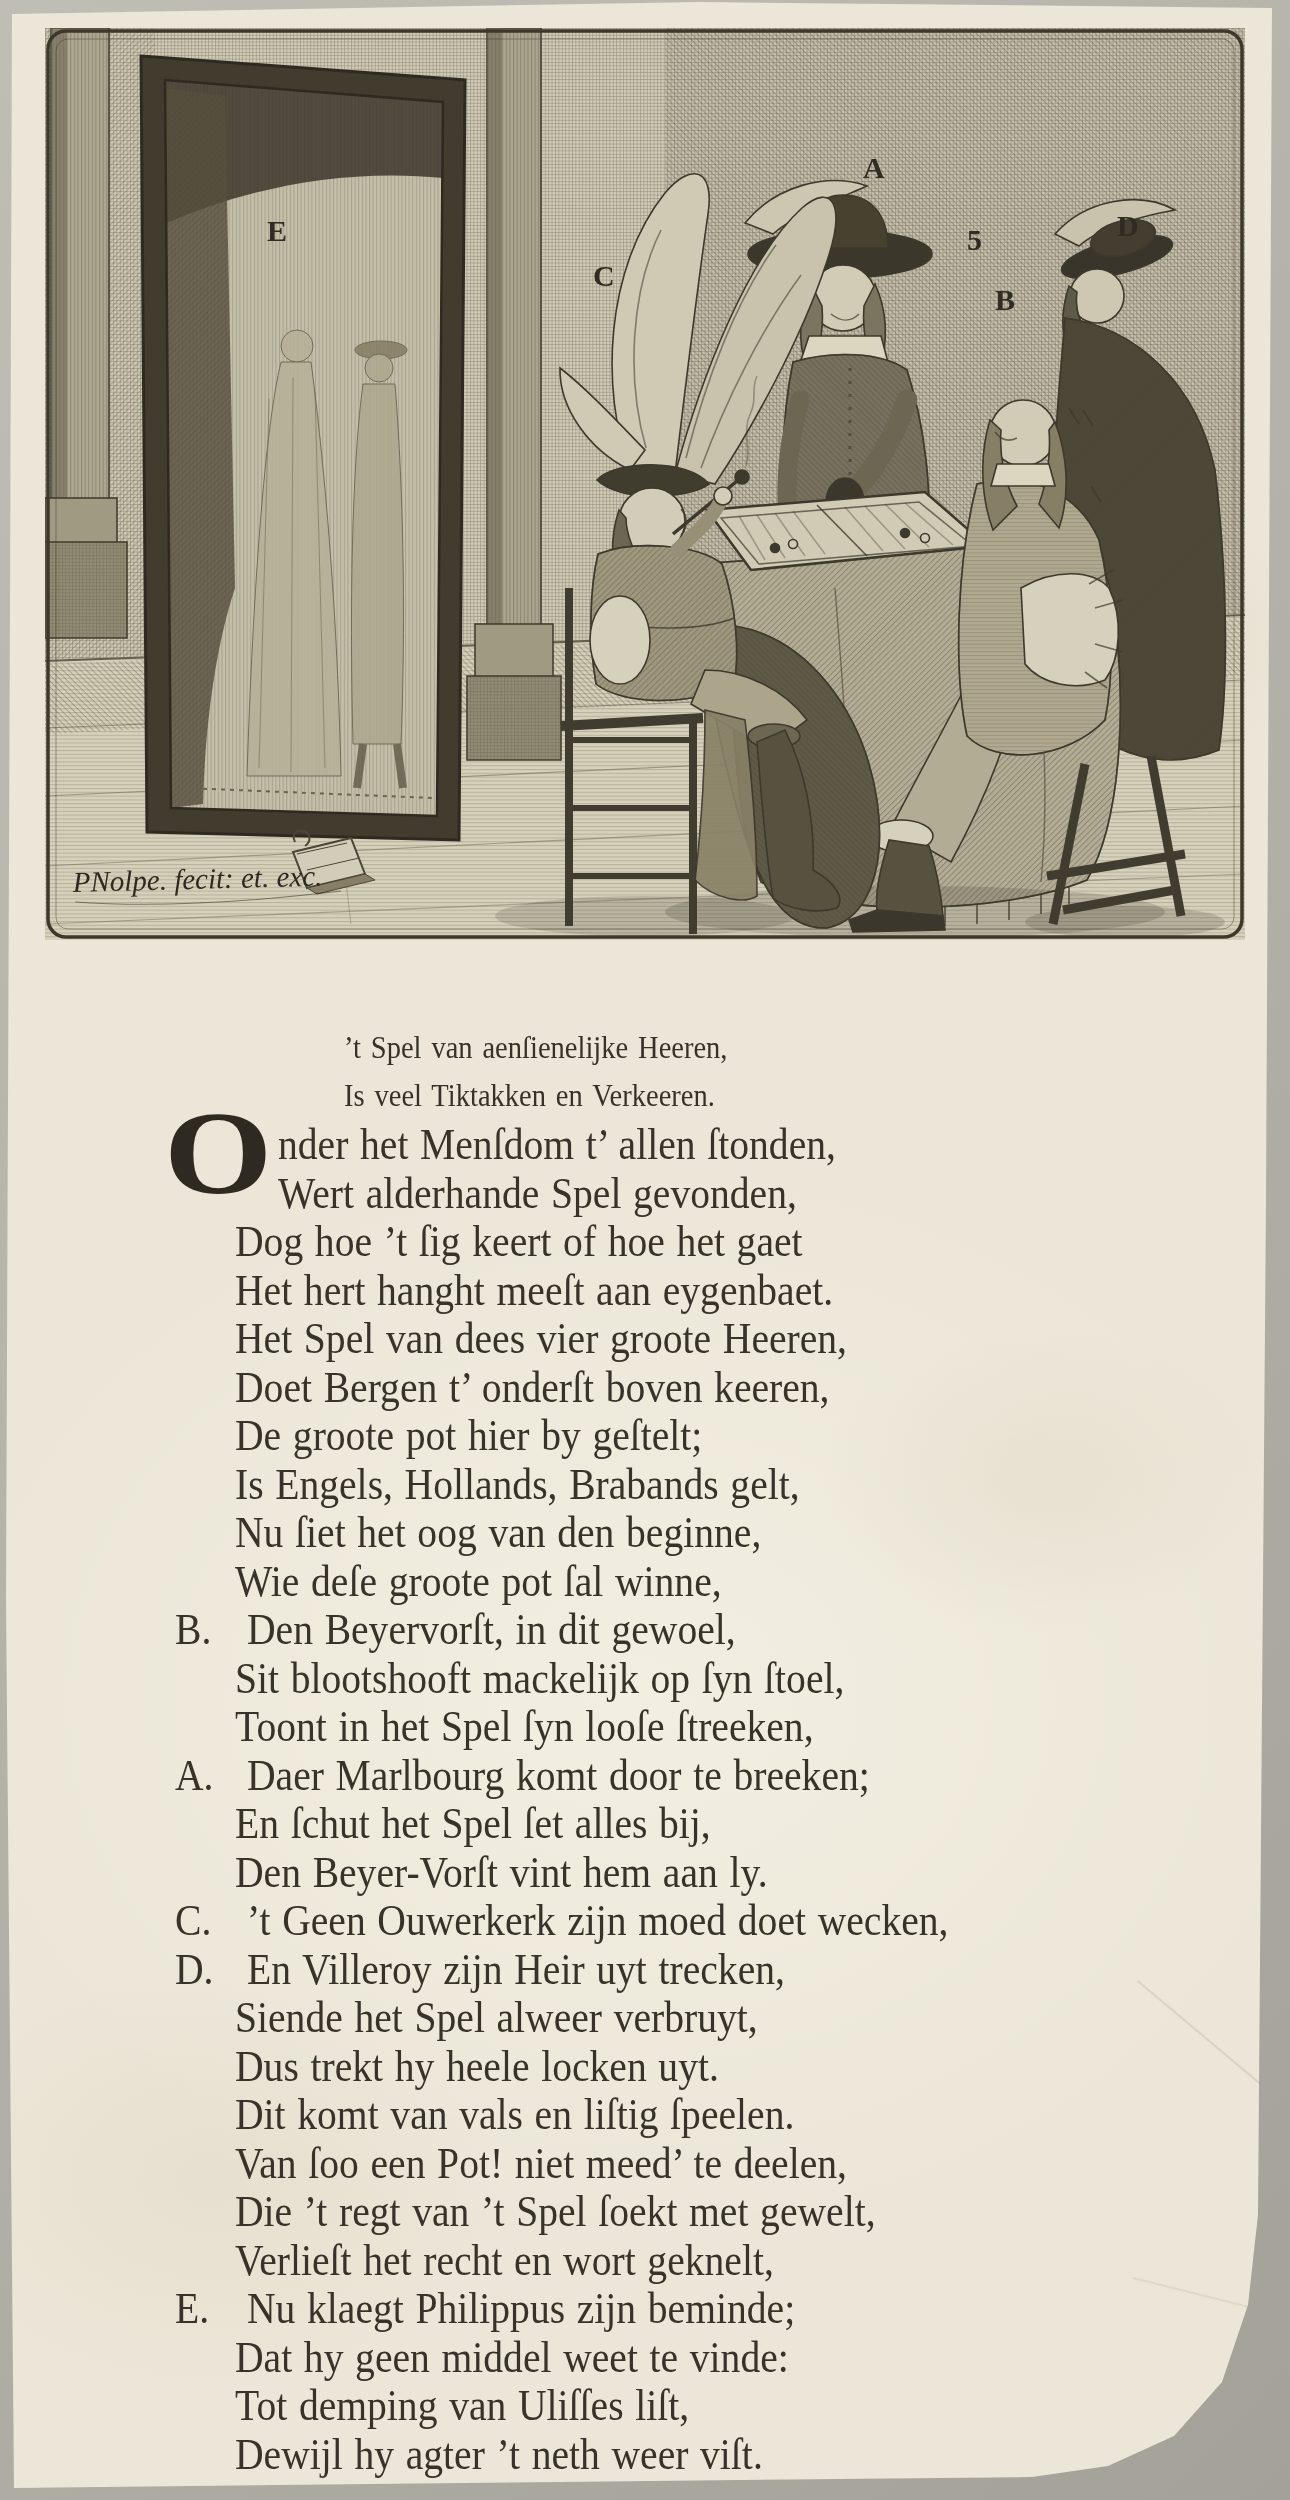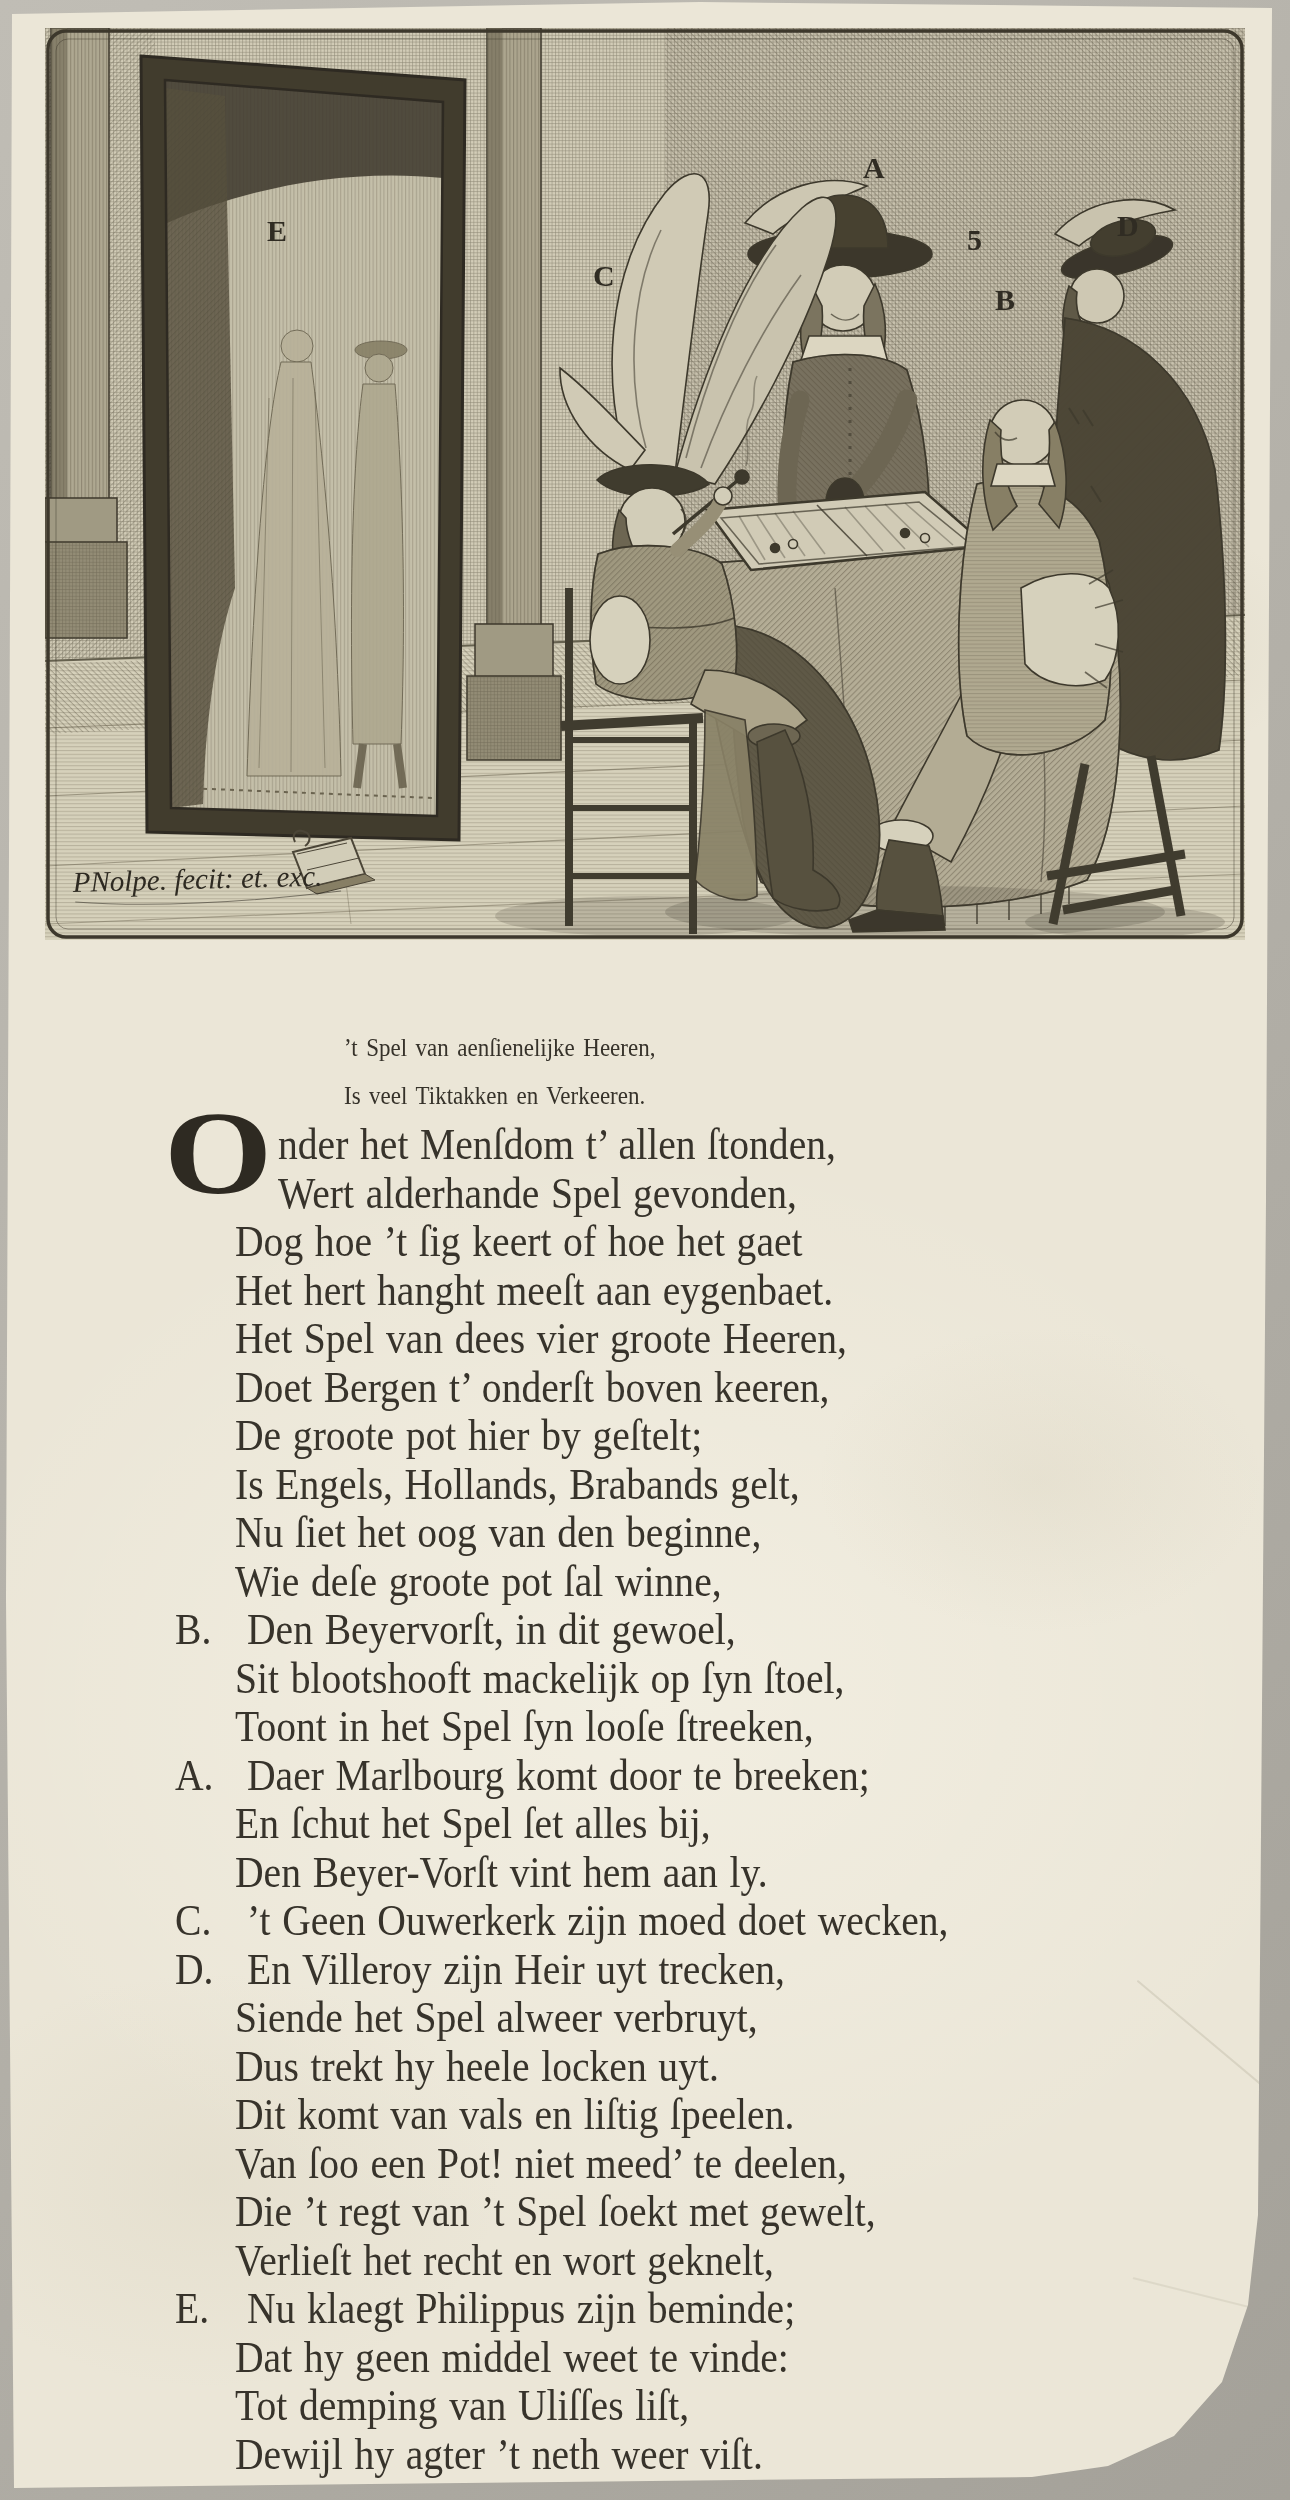"’t Spel van aenſienelijke Heeren," .title { font-size: 25px -> 31px }
